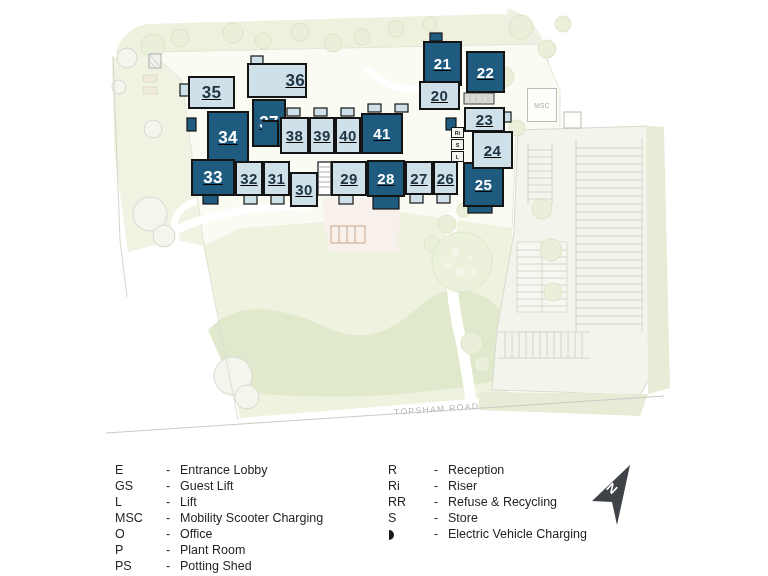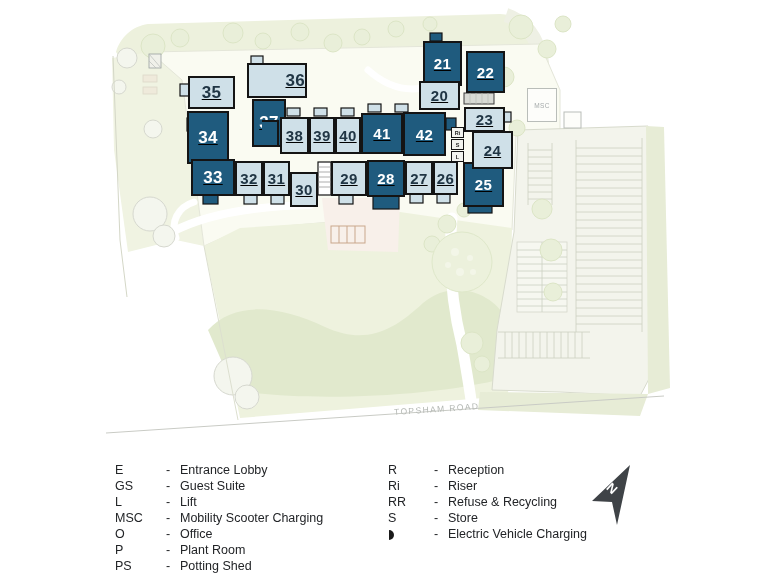"34" div.unit { left: 187px -> 207px }
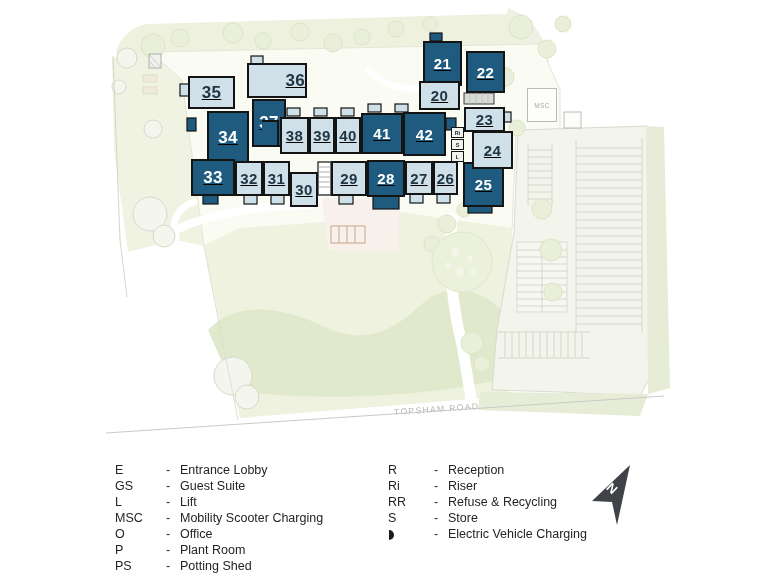"42" div.unit { html: <div> <span>42</span> </div> -> none }
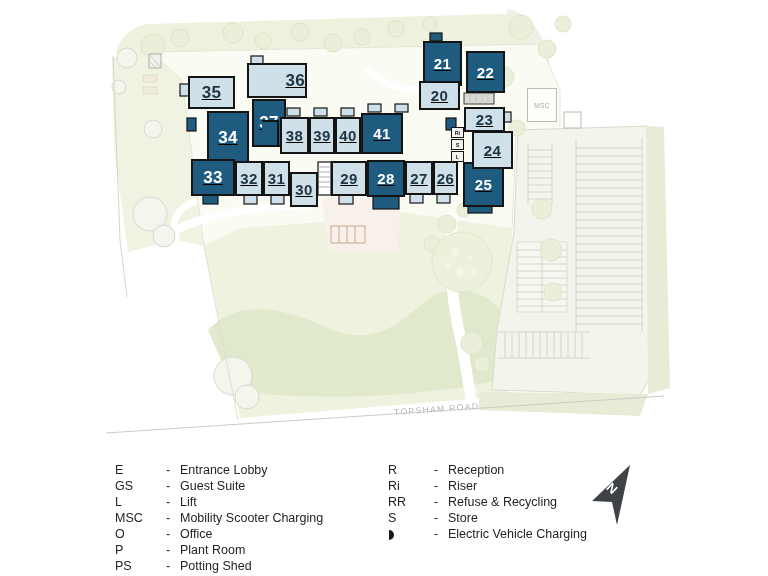"Guest Suite" span.lg-desc { text: Suite -> Lift }
